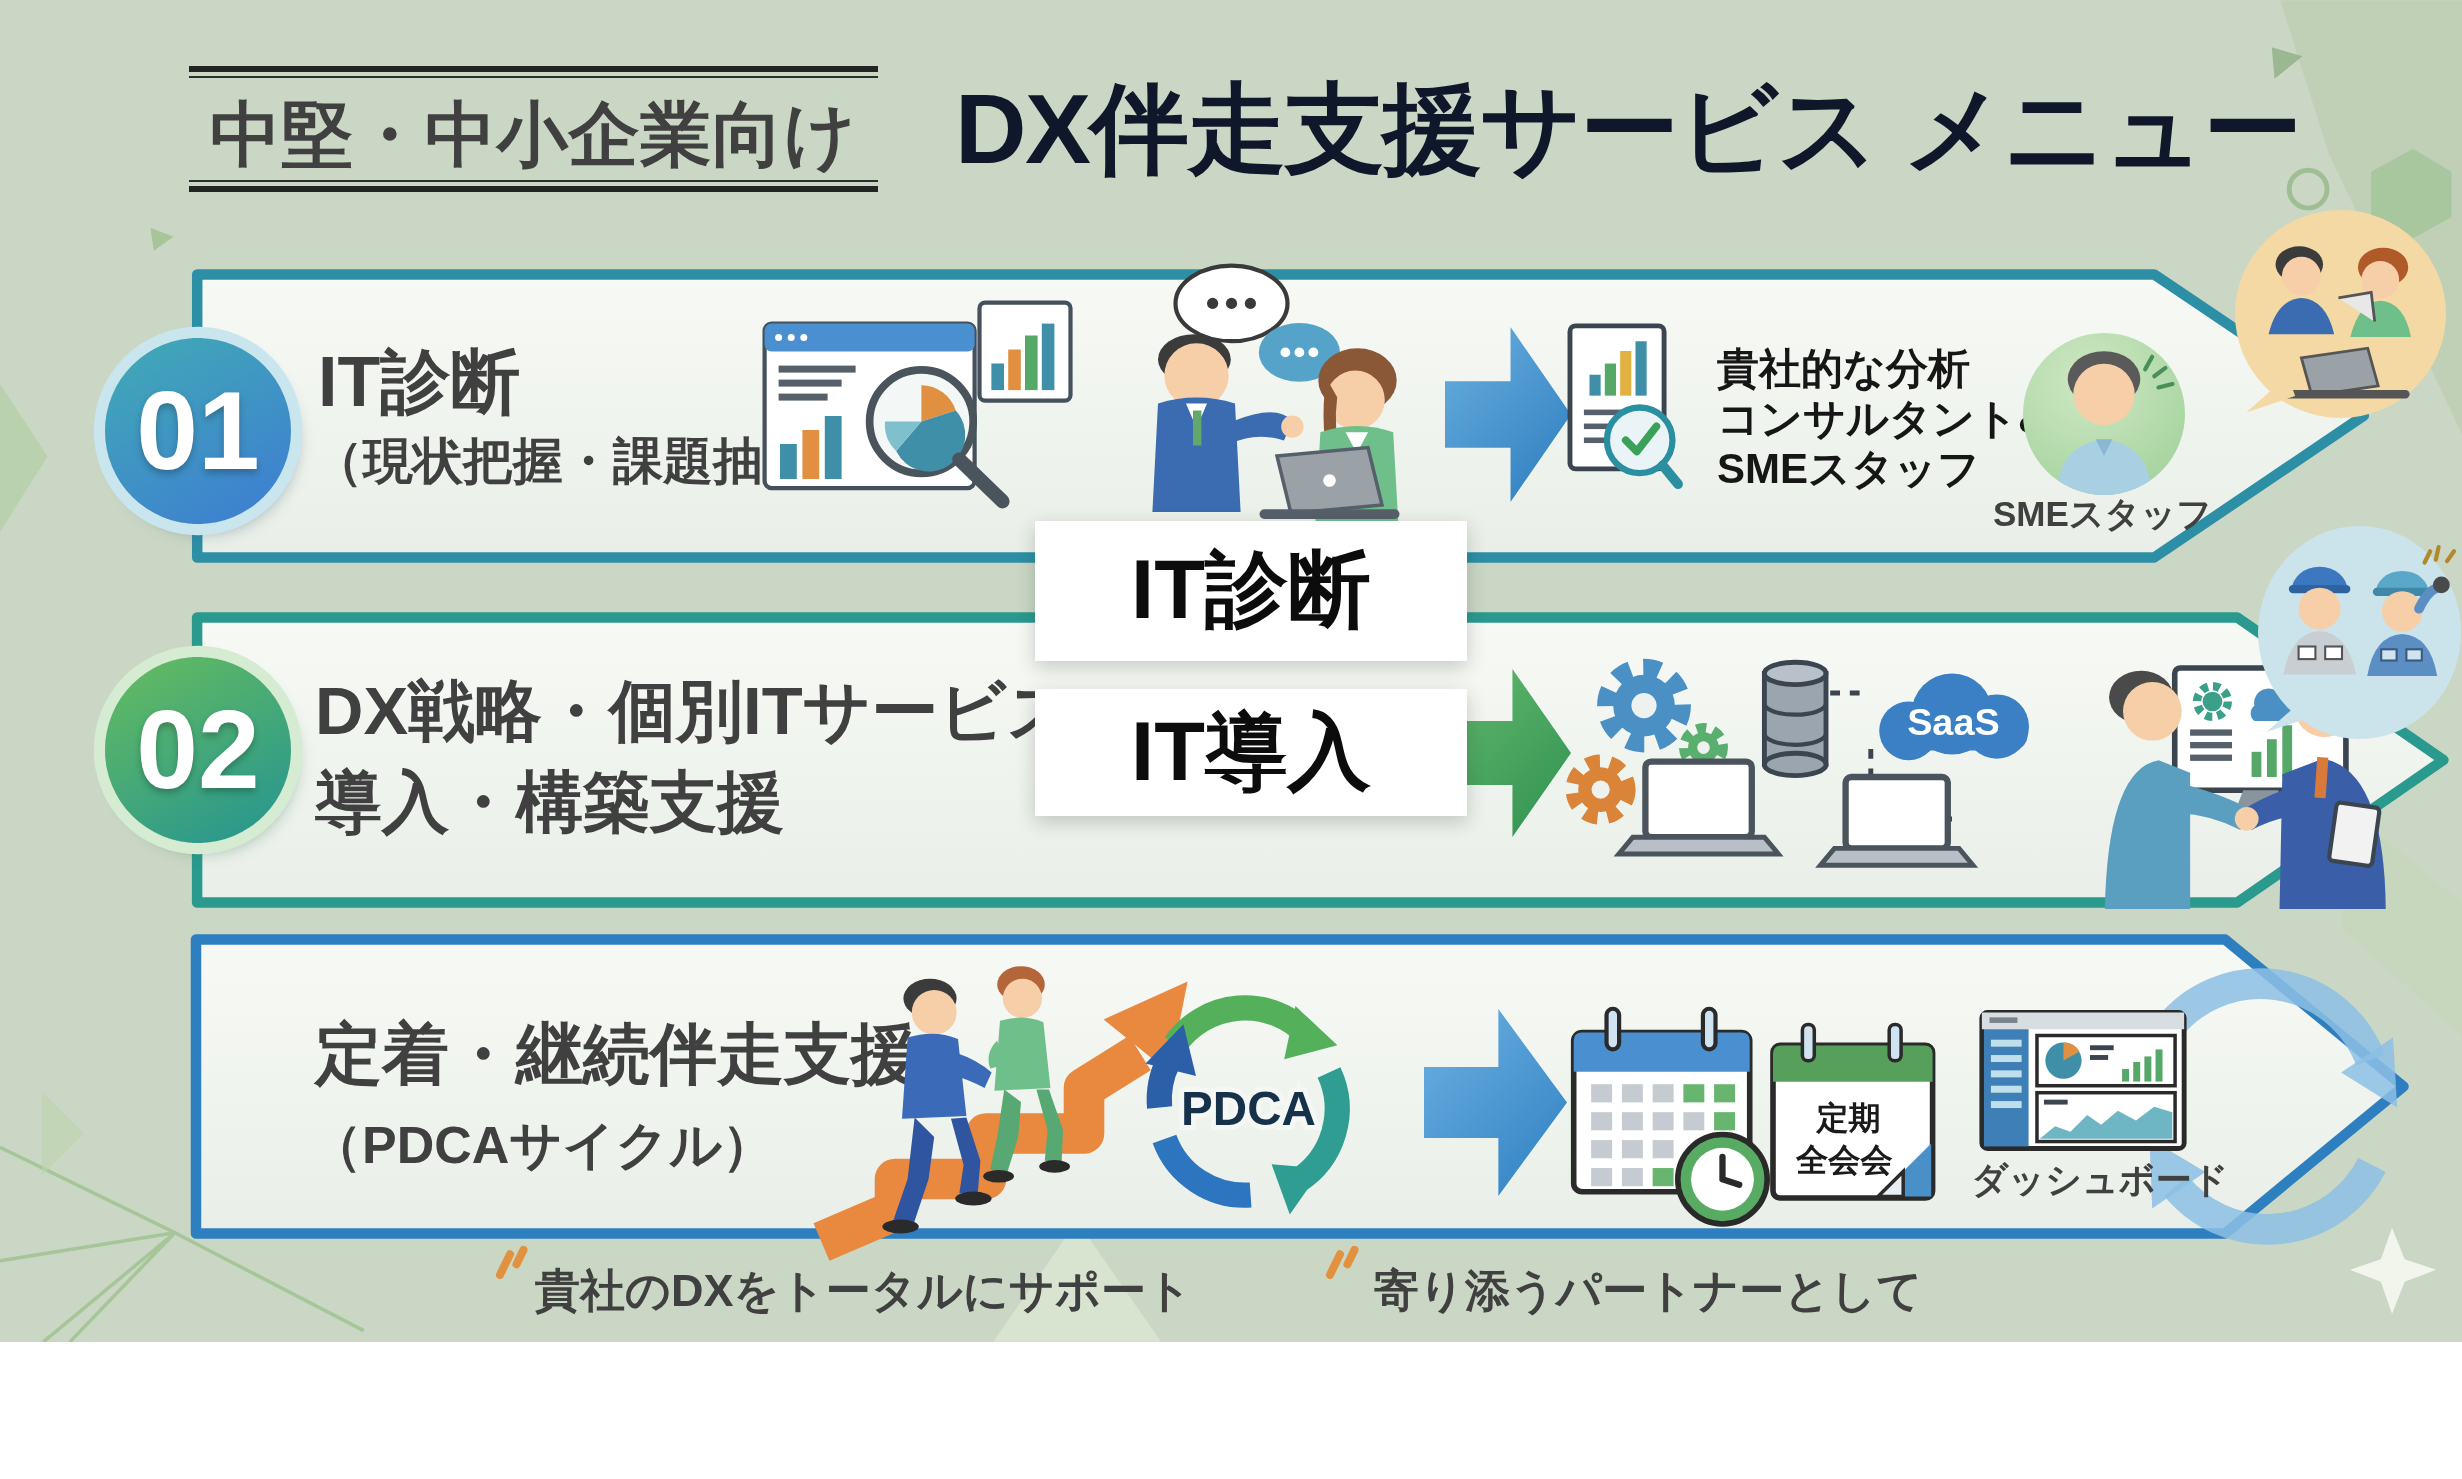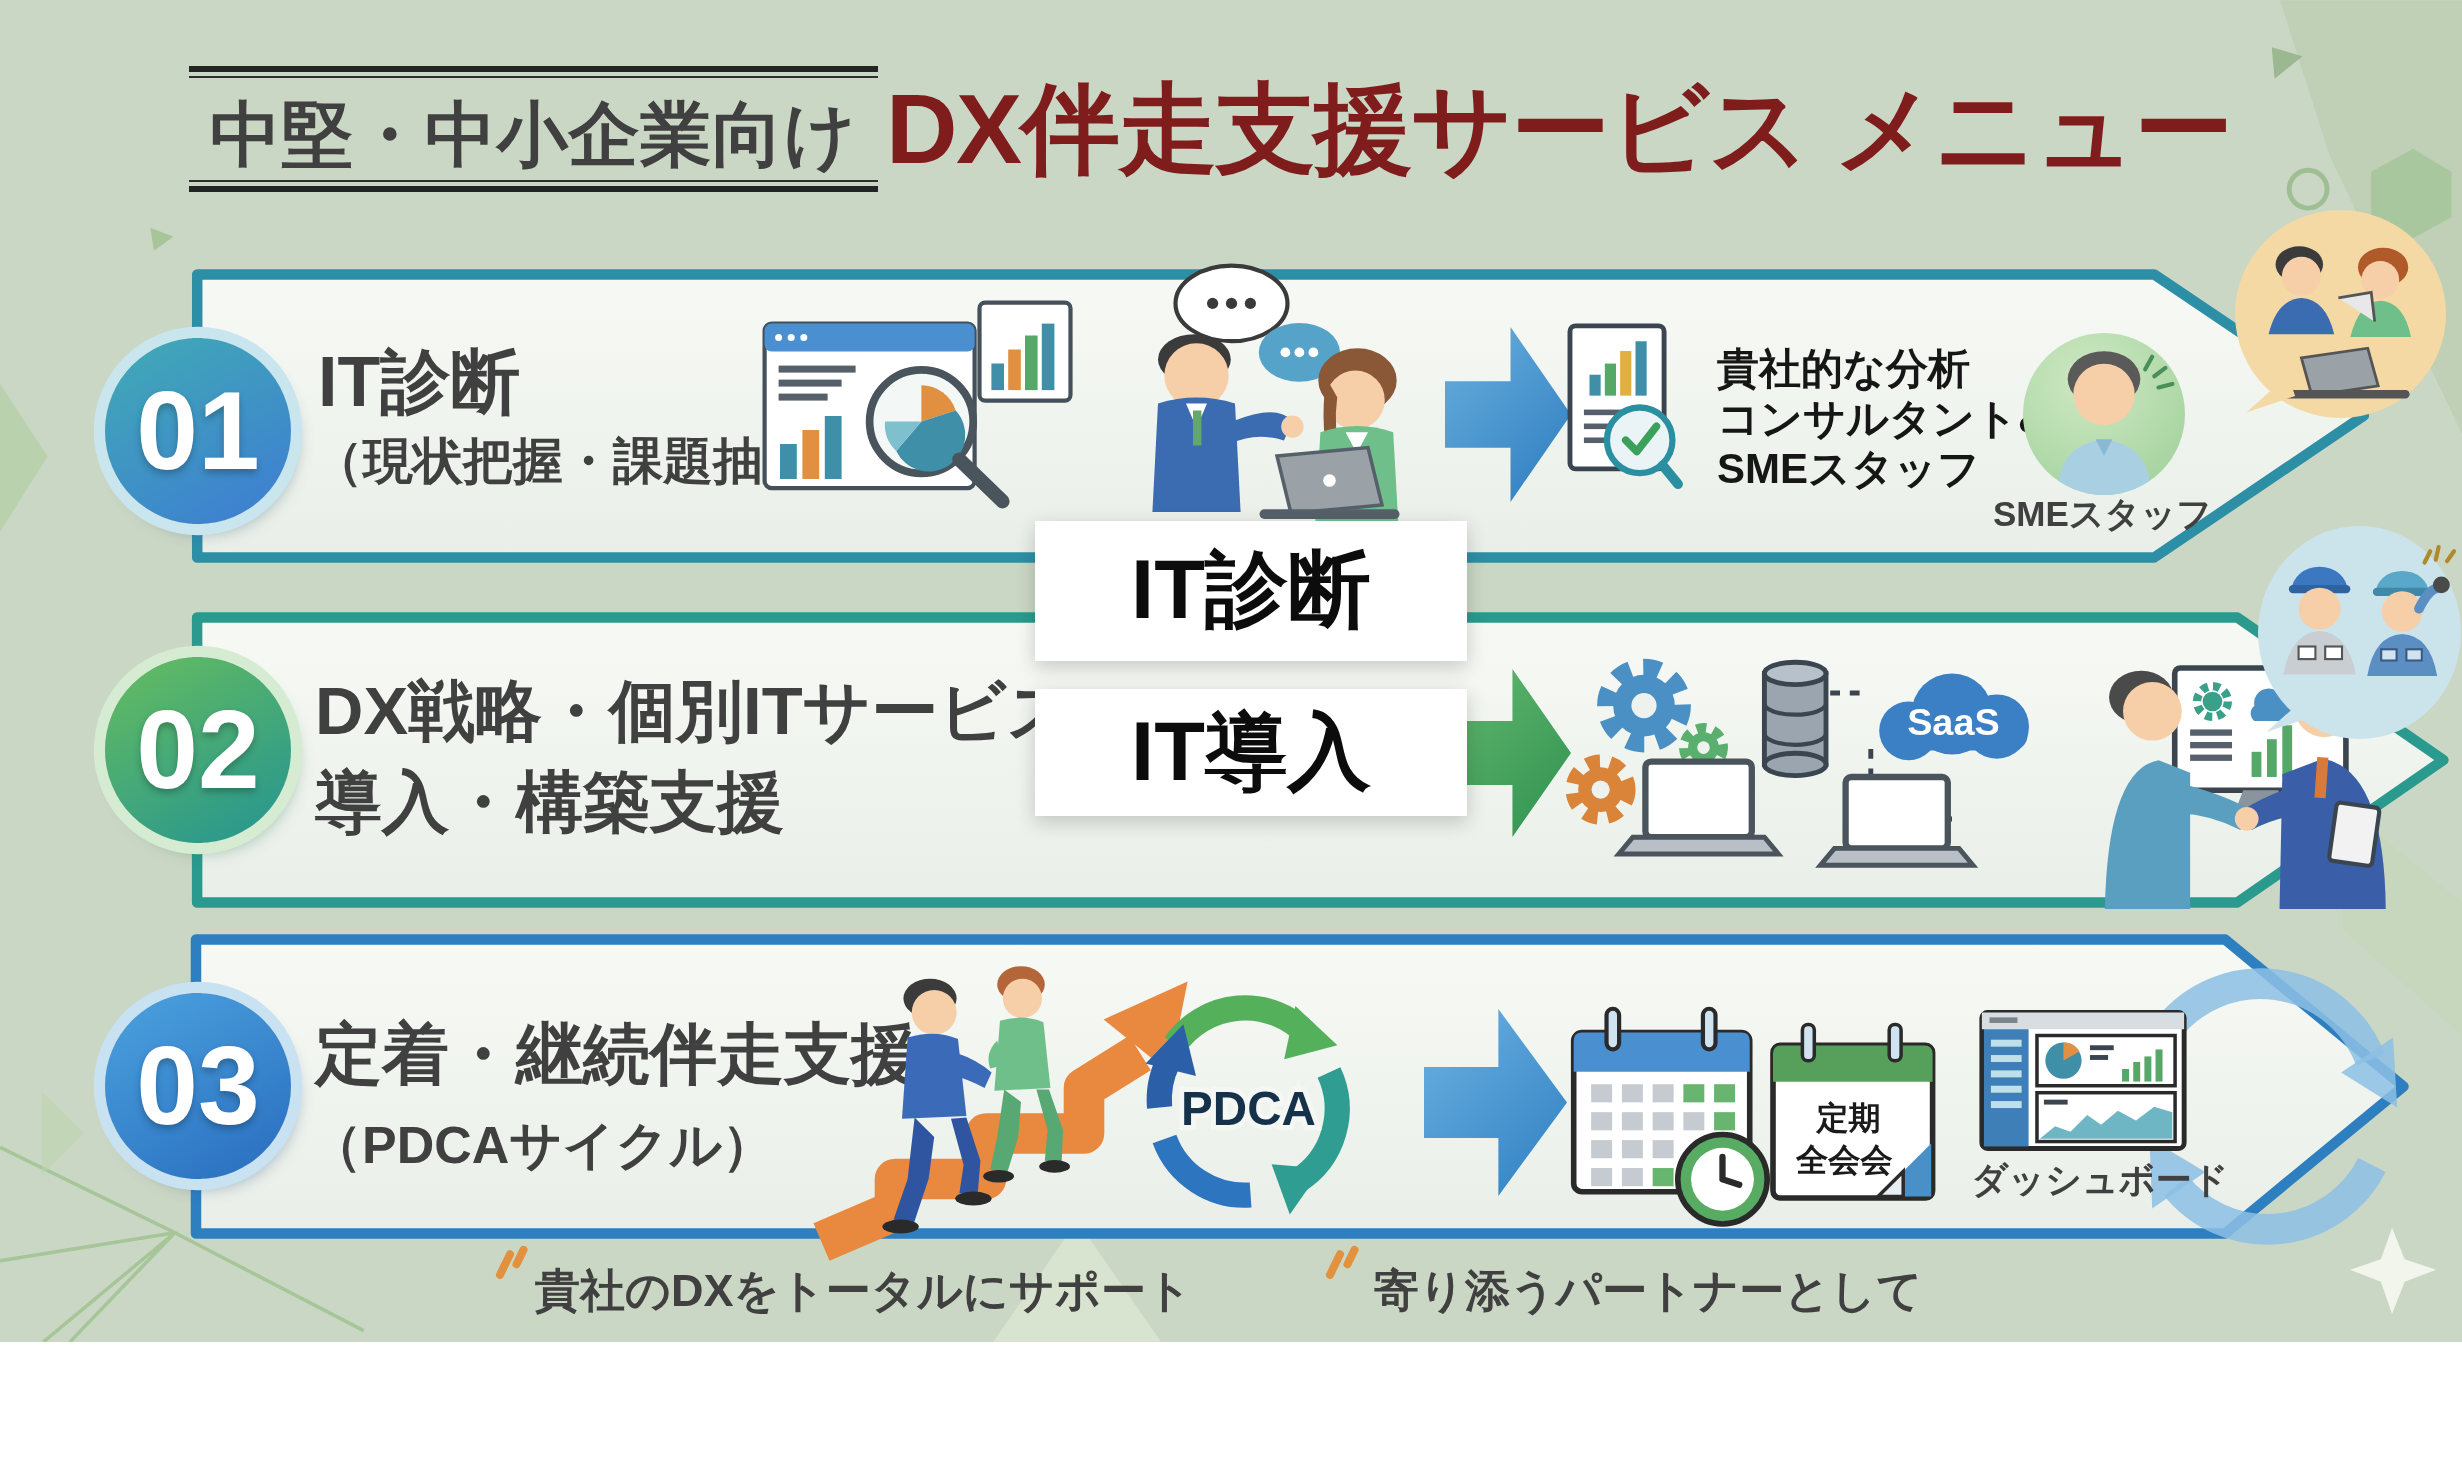"DX伴走支援サービス メニュー" .main-title { color: #7f1d1d -> #0f172a; left: 886px -> 955px }
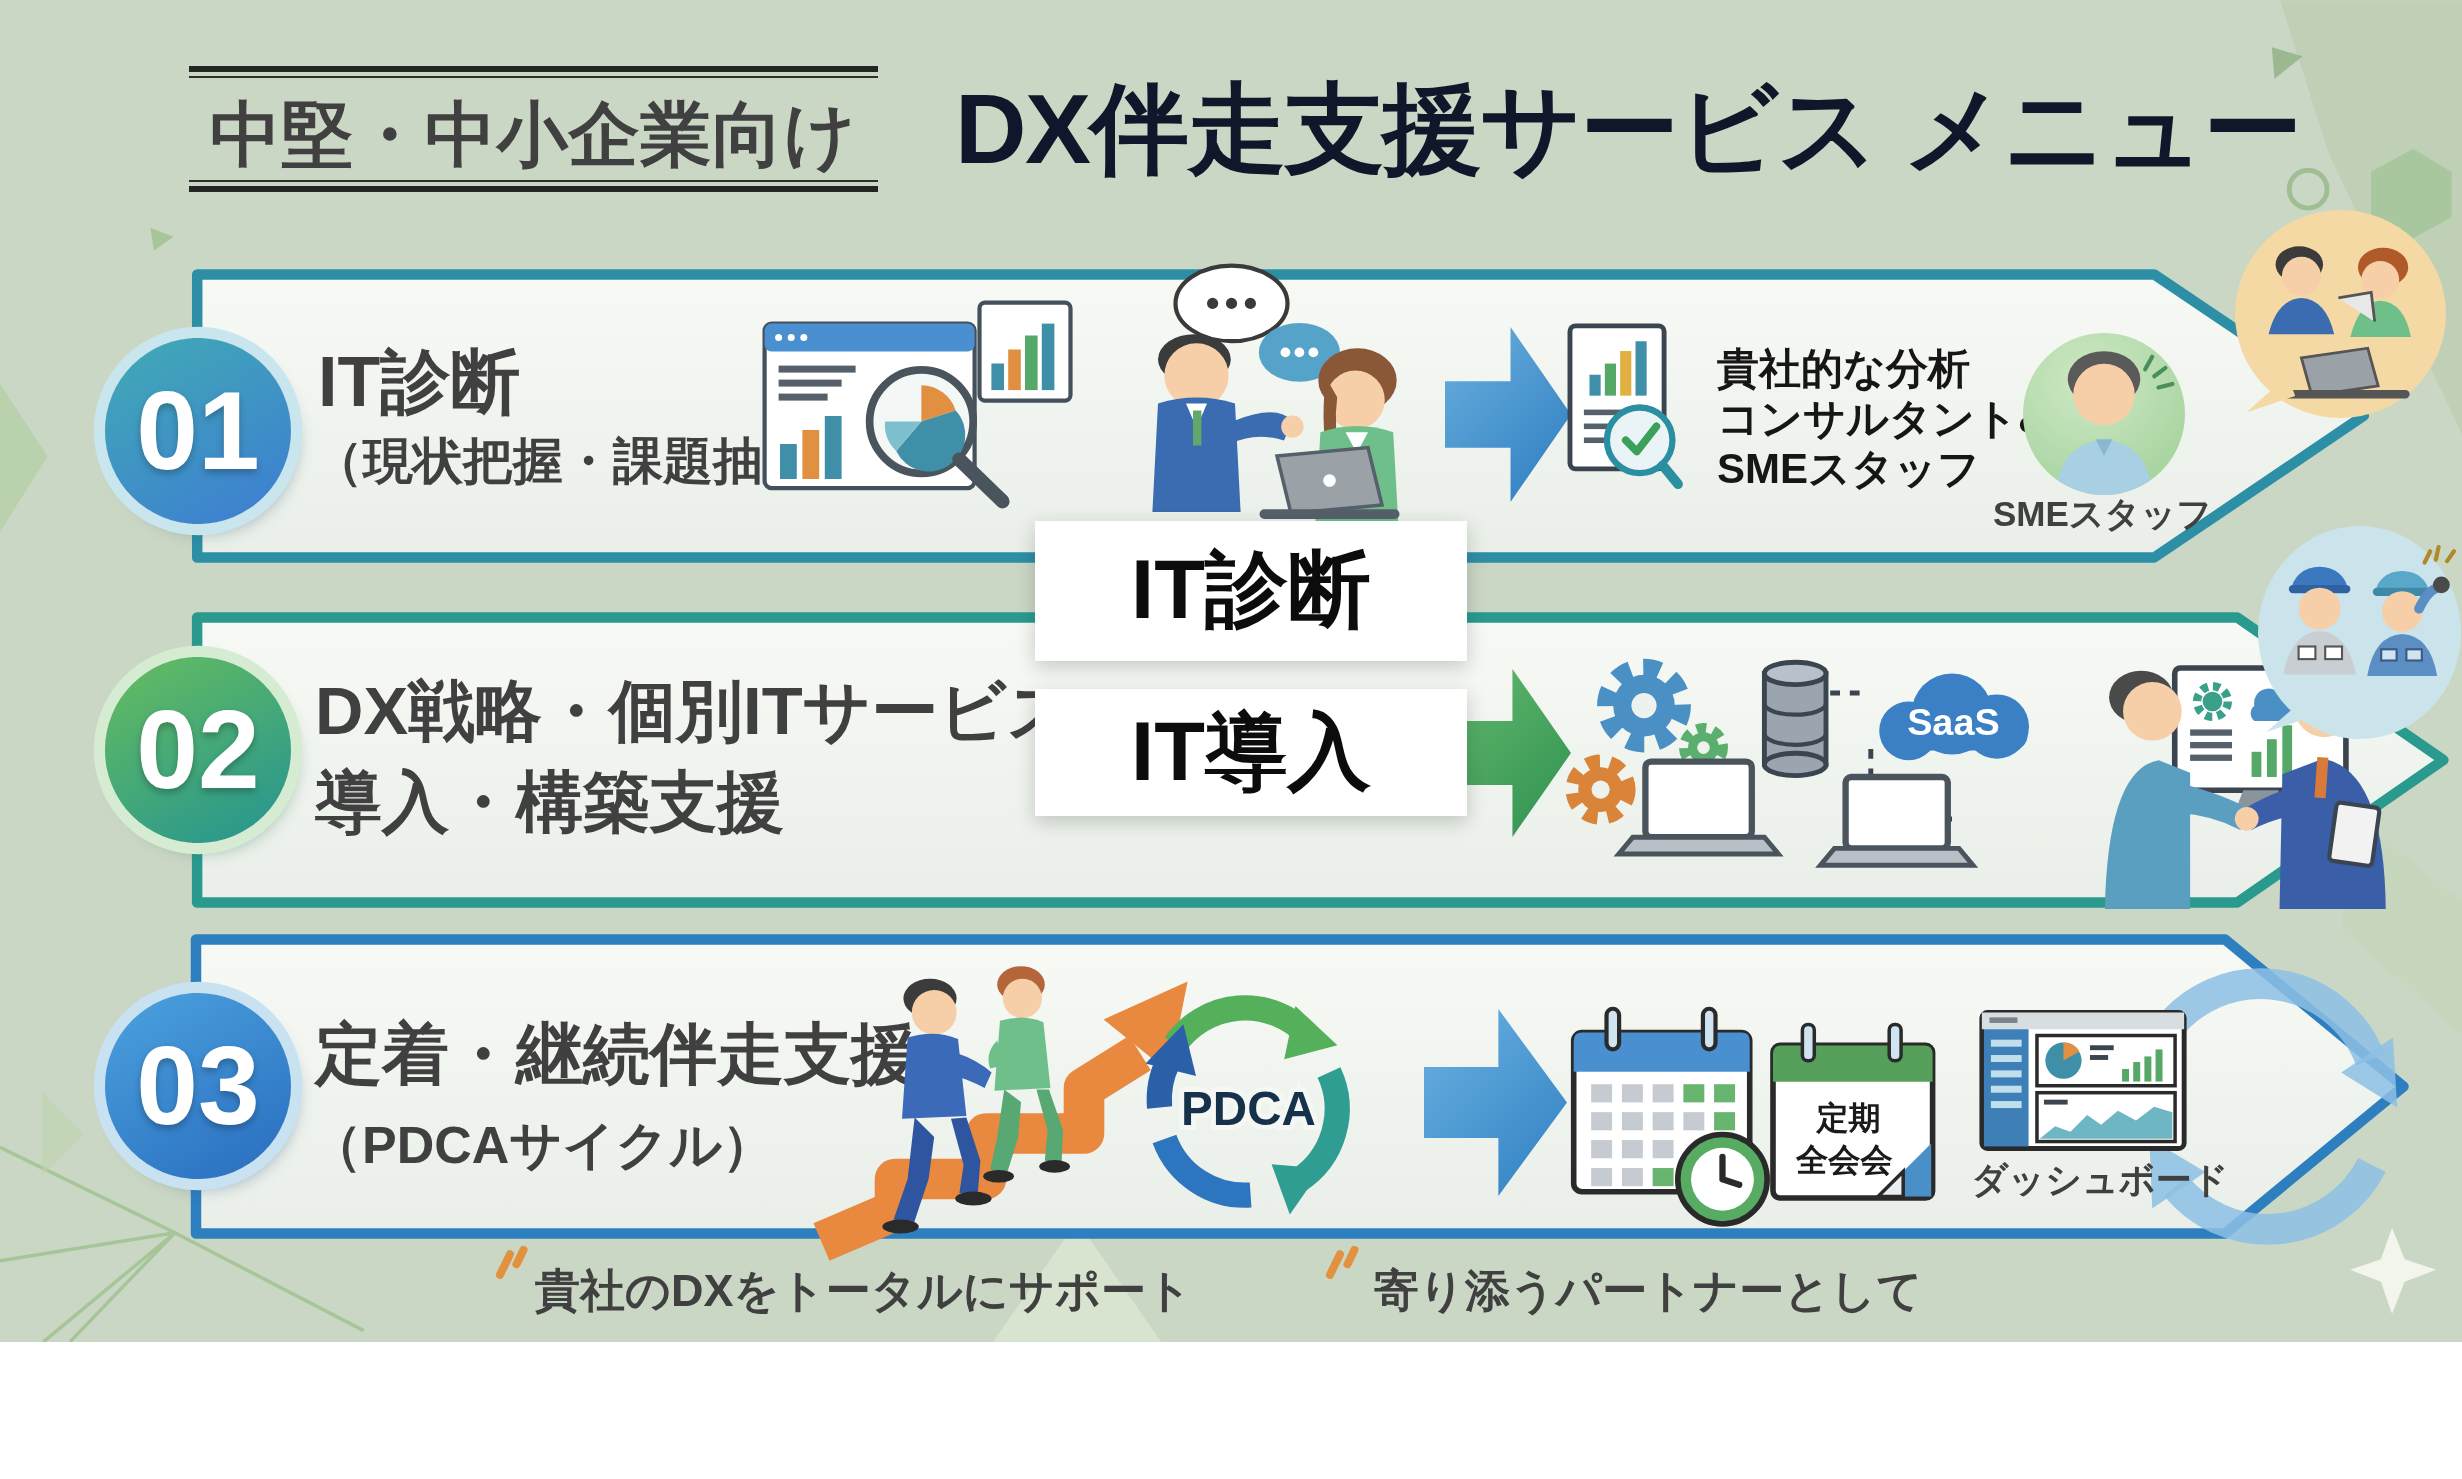"03" div.abs { html: <div> <span>03</span> </div> -> none }
